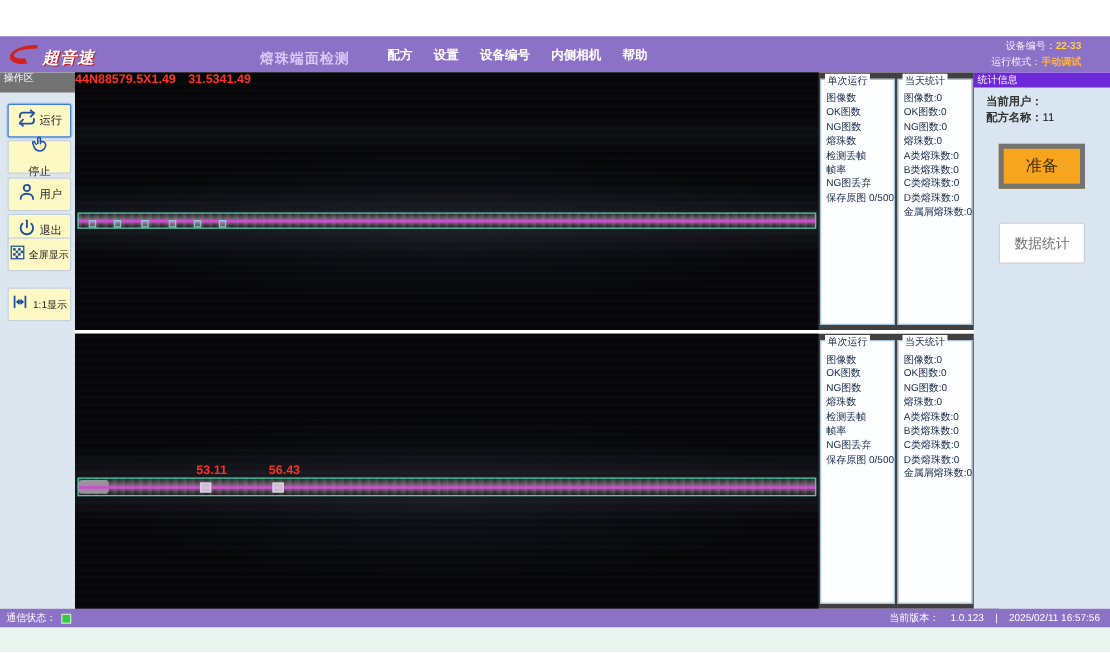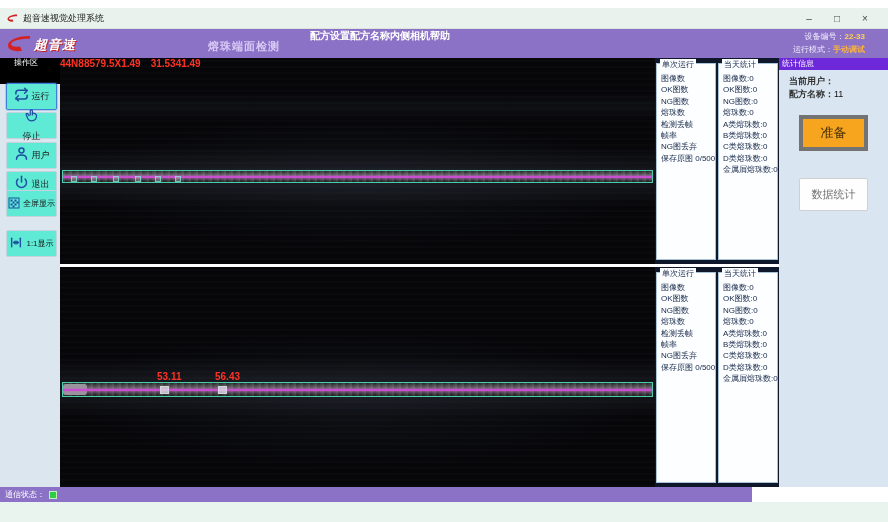"超音速视觉处理系统" div.titlebar { html: <div> <span> <svg> <path></path> </svg> </span> <span>超音速视觉处理系统</span> <span> <span>–</span> <span>□</span> <span>×</span> </span> </div> -> none }
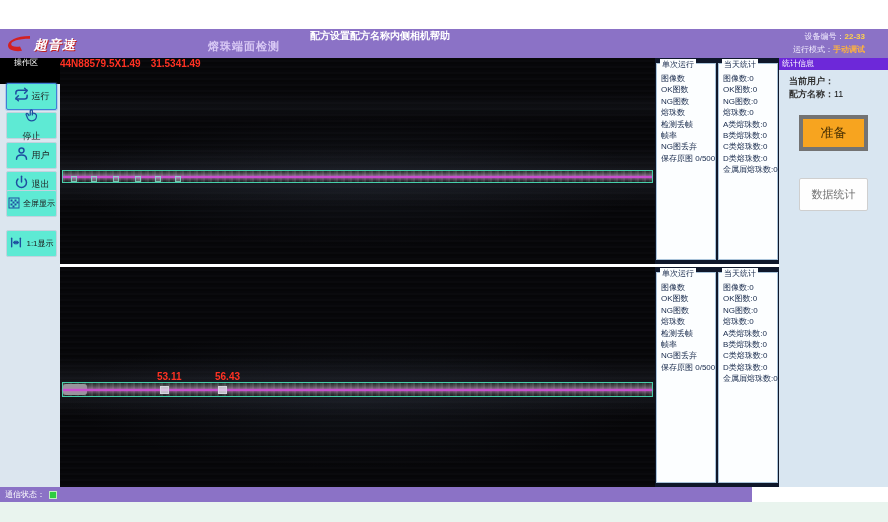"配方" .menu { align-items: flex-start -> center; gap: none -> 17px }
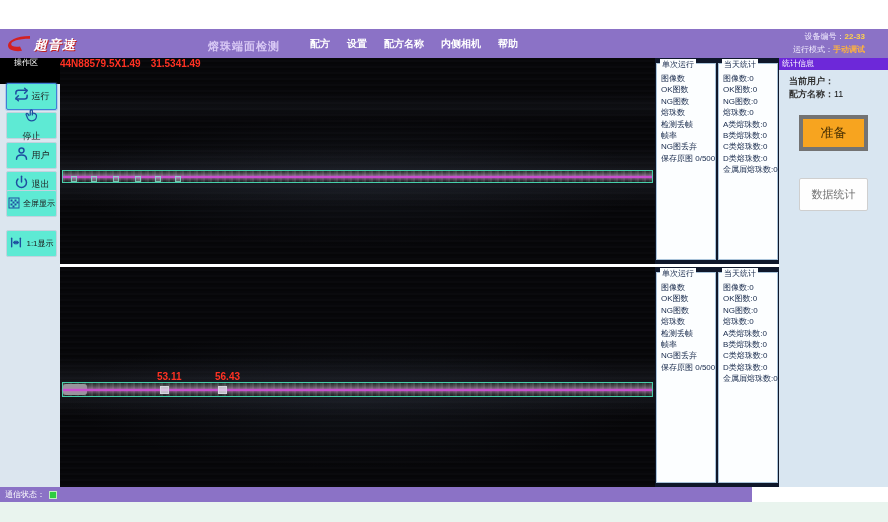"配方名称" span.menu-item { text: 配方名称 -> 设备编号 }
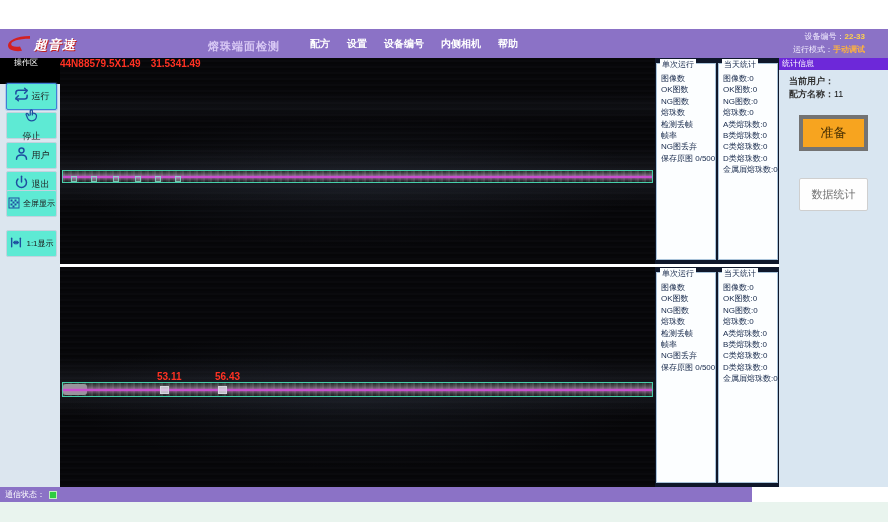"操作区" .sidebar-header { background: #000000 -> #737373; height: 26px -> 16px; padding-left: 14px -> 3px }
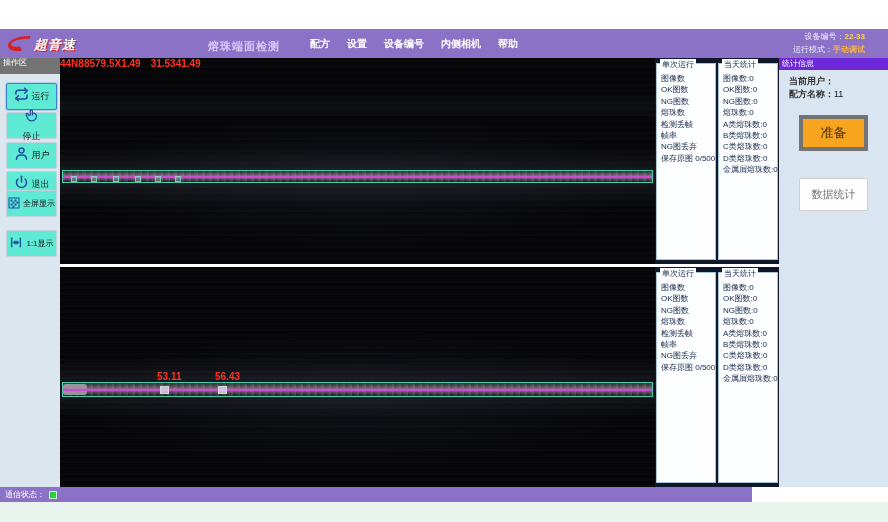"单次运行" .stats-half { background: #0f172a -> #404040 }
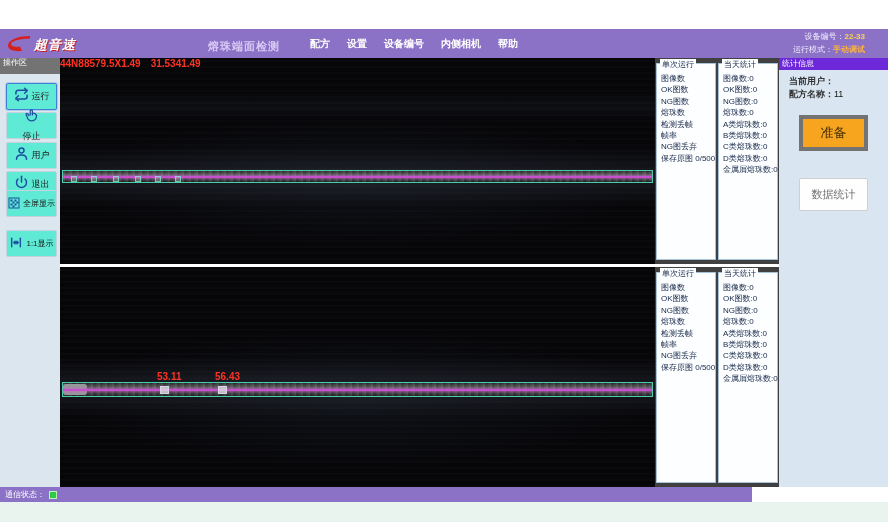"运行" .side-btn { background: #5eead4 -> #fef9c3 }
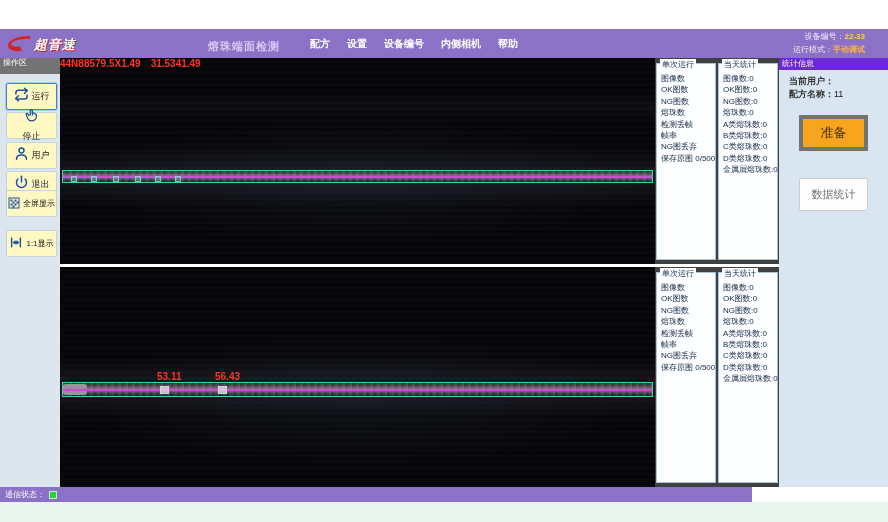"通信状态：" .statusbar { width: 752px -> 888px }
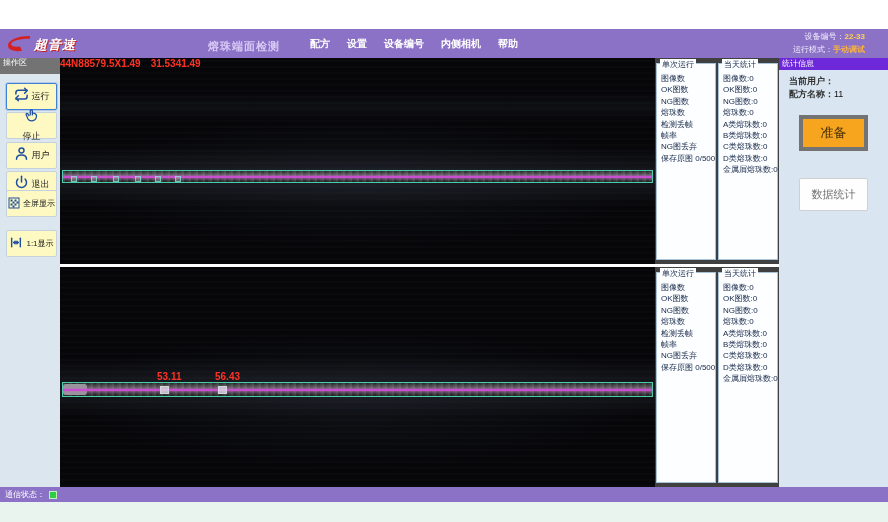"当前版本：" div.sb-right { html: none -> <div> <span>当前版本：</span> <span>1.0.123</span> <span>|</span> <span>2025/02/11 16:57:56</span> </div> }
